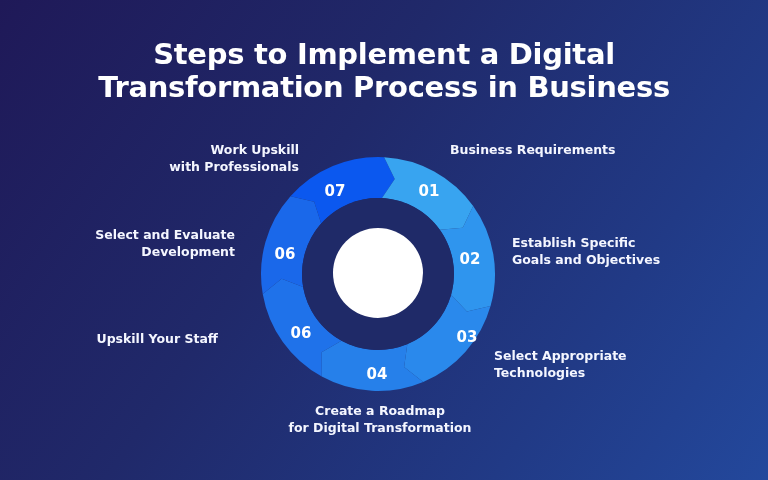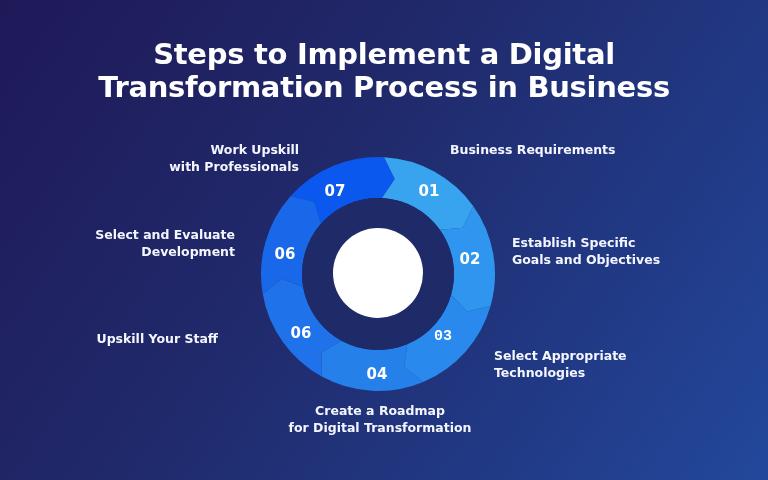"03" div.num { font-family: Liberation Mono, monospace -> none; left: 428px -> 452px }
